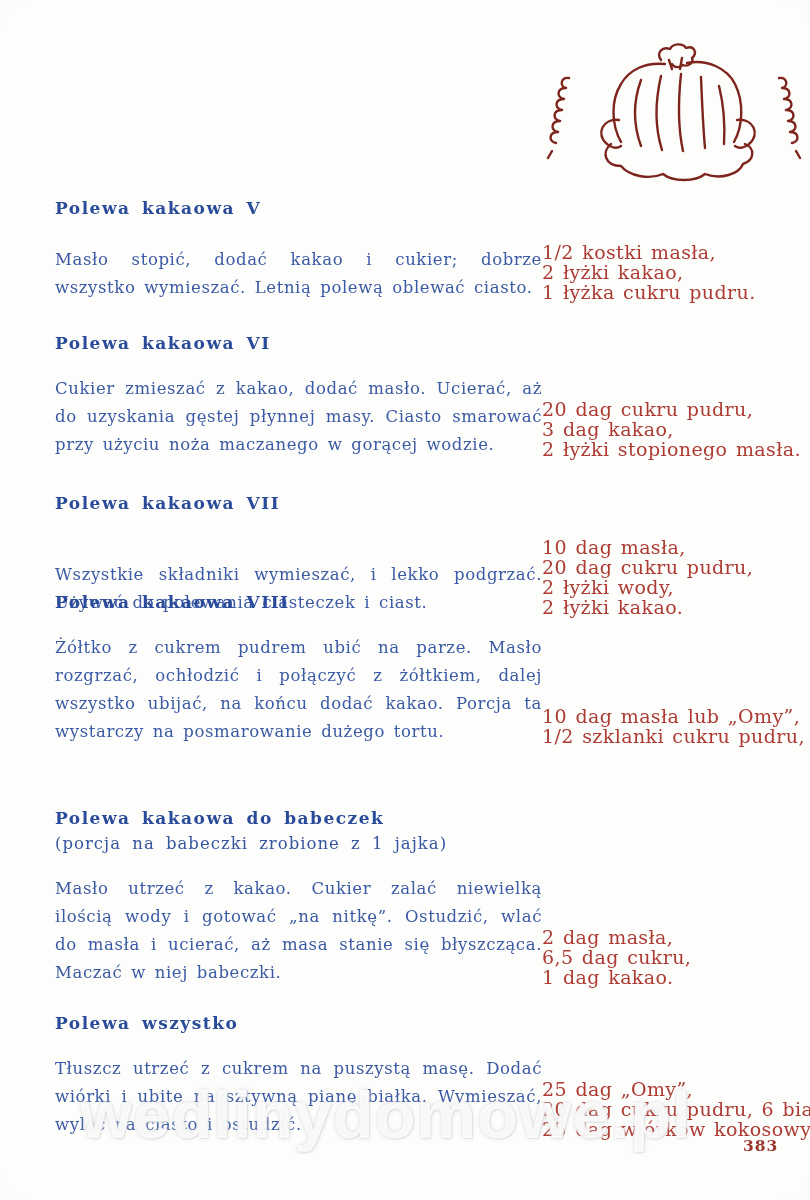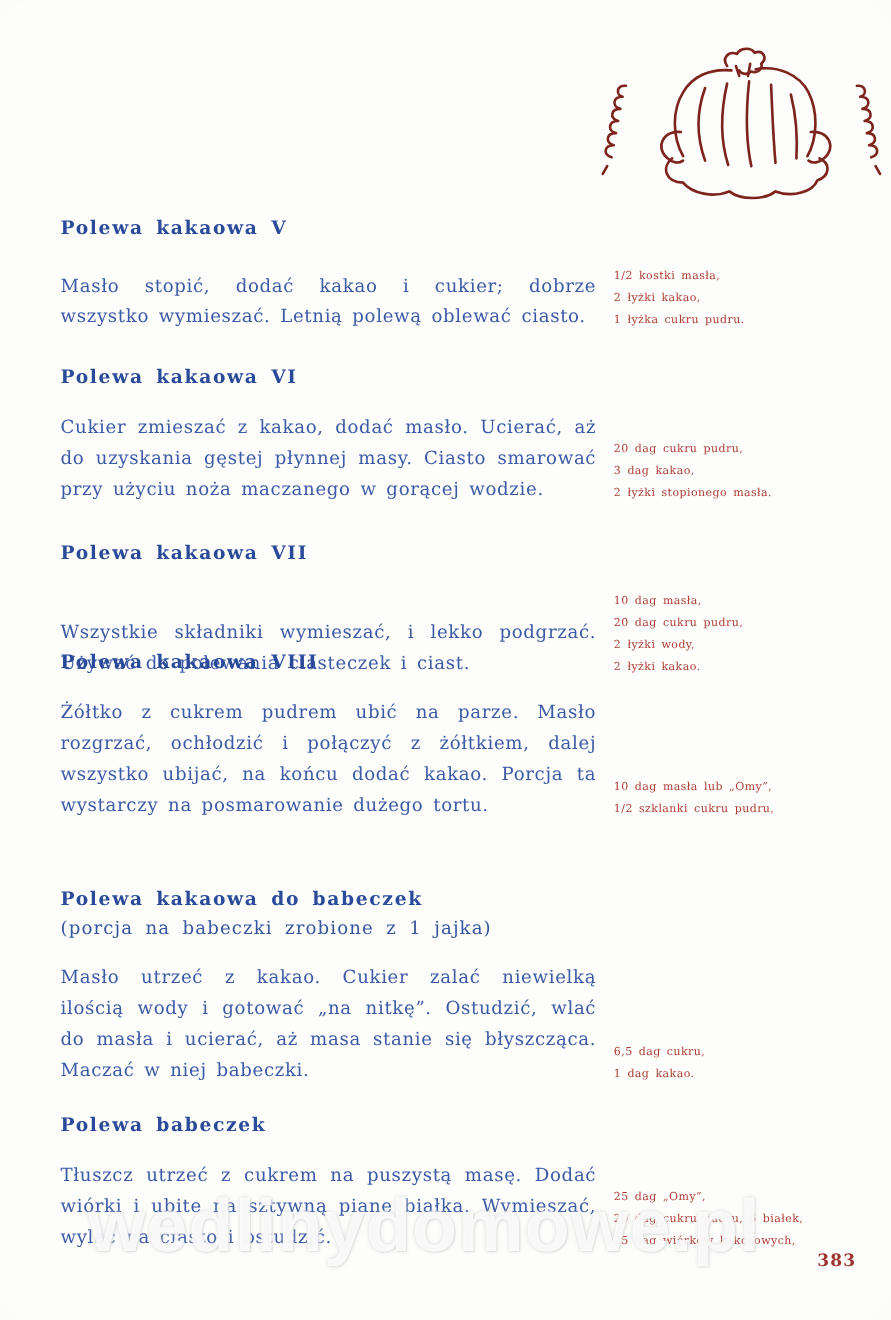"1/2 kostki masła," .ingredients { font-size: 10px -> 19px; margin-left: 16px -> none }
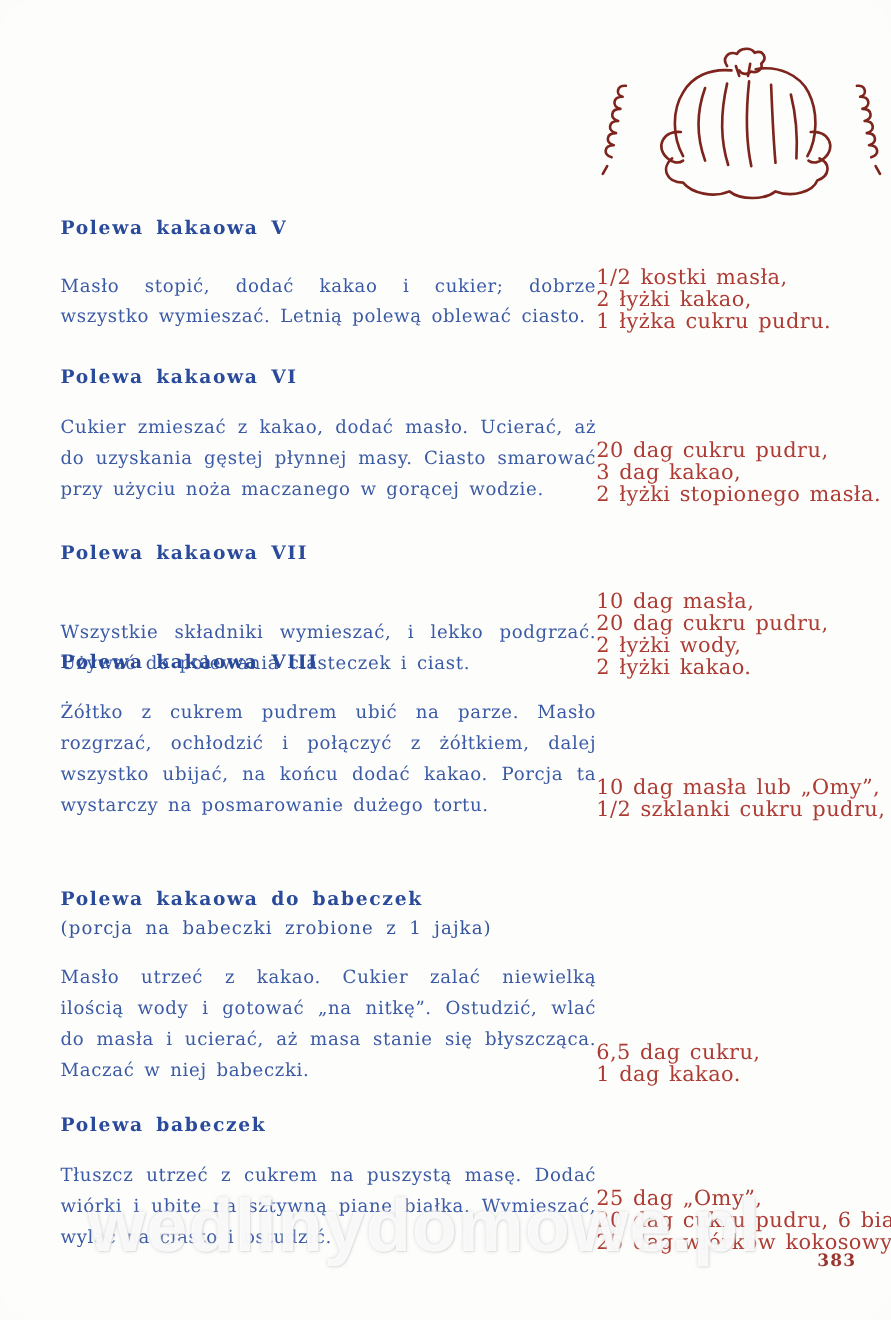"2 dag masła," div.ing-line { html: none -> <div>2 dag masła,</div> }
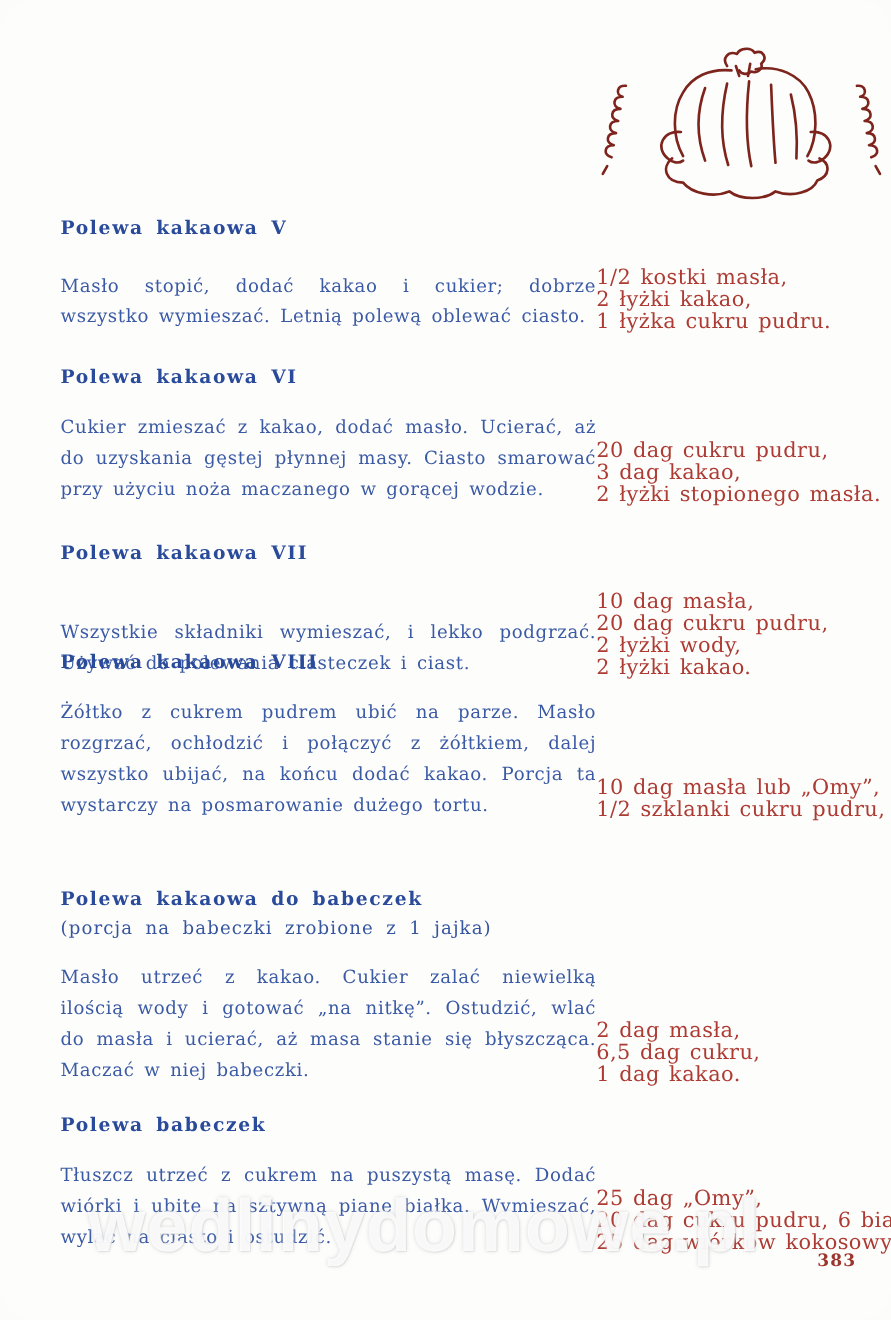"Polewa babeczek" h3.sec-title { text: babeczek -> wszystko }
